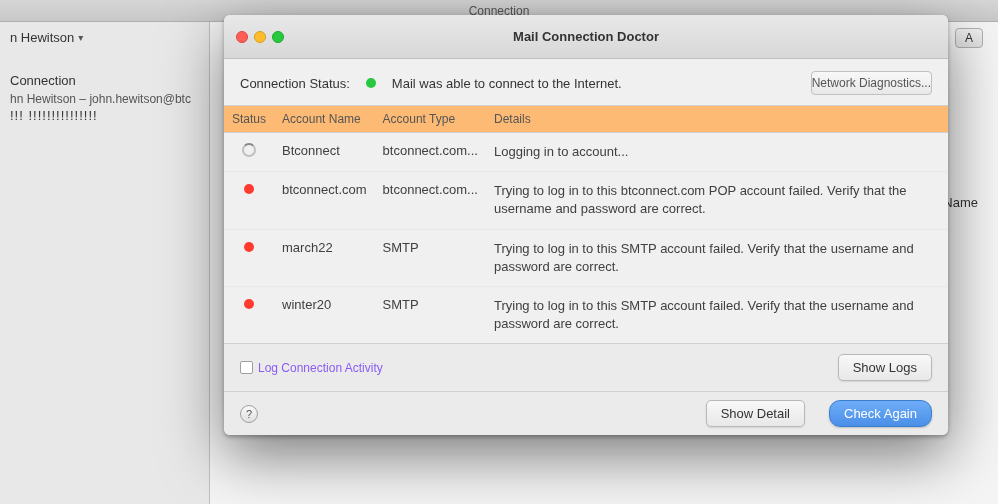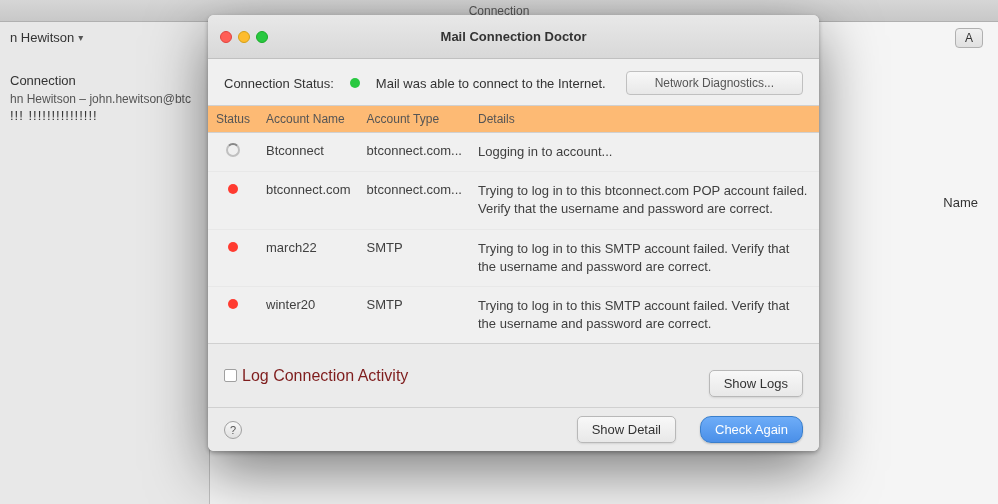"Mail Connection Doctor" .dialog { left: 208px -> 224px; width: 611px -> 724px }
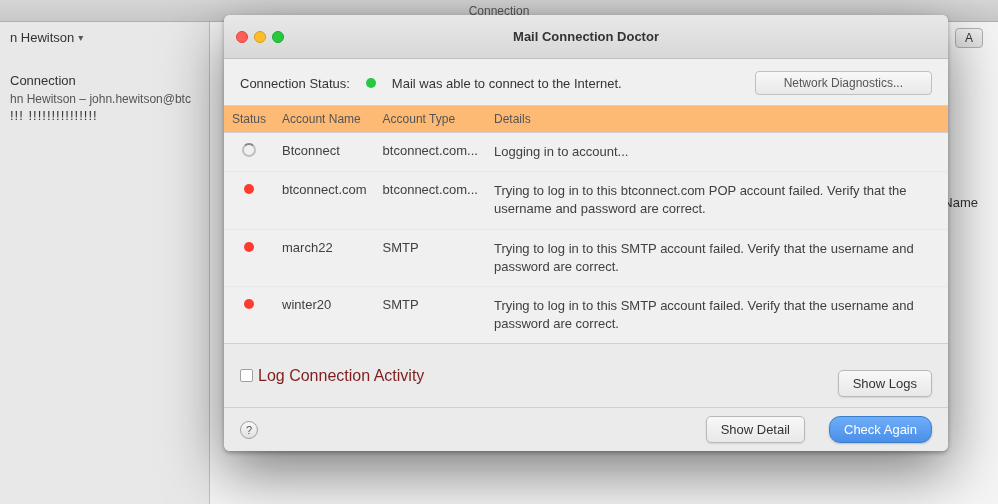"Network Diagnostics..." .network-diag-btn { padding: 4px 28px -> 4px 0 }
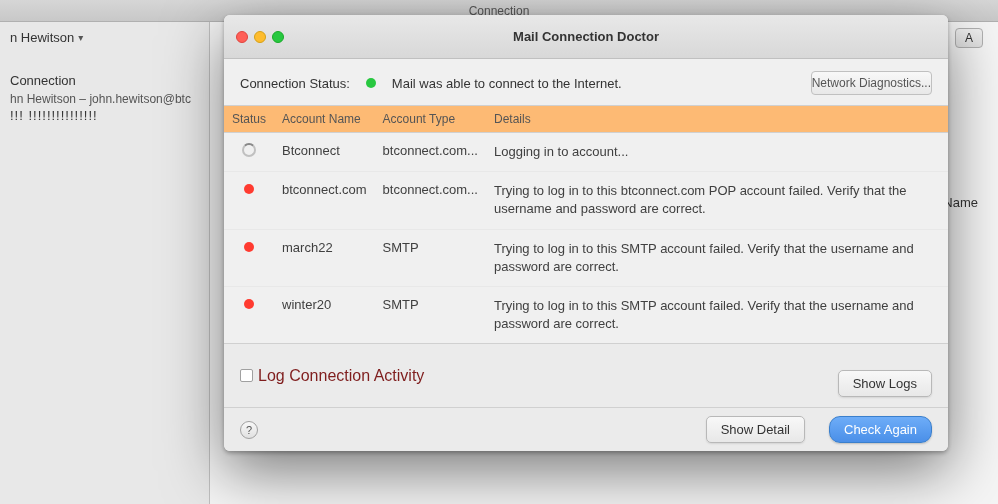"Log Connection Activity" .checkbox-label { color: #7f1d1d -> #8b5cf6; font-size: 16px -> 12px }
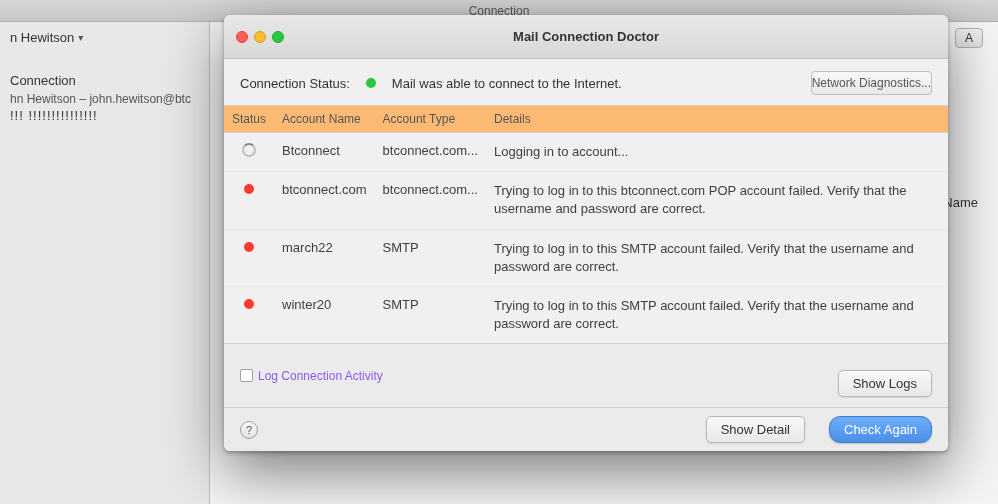"Show Logs" .bottom-right { margin-top: 16px -> none }
